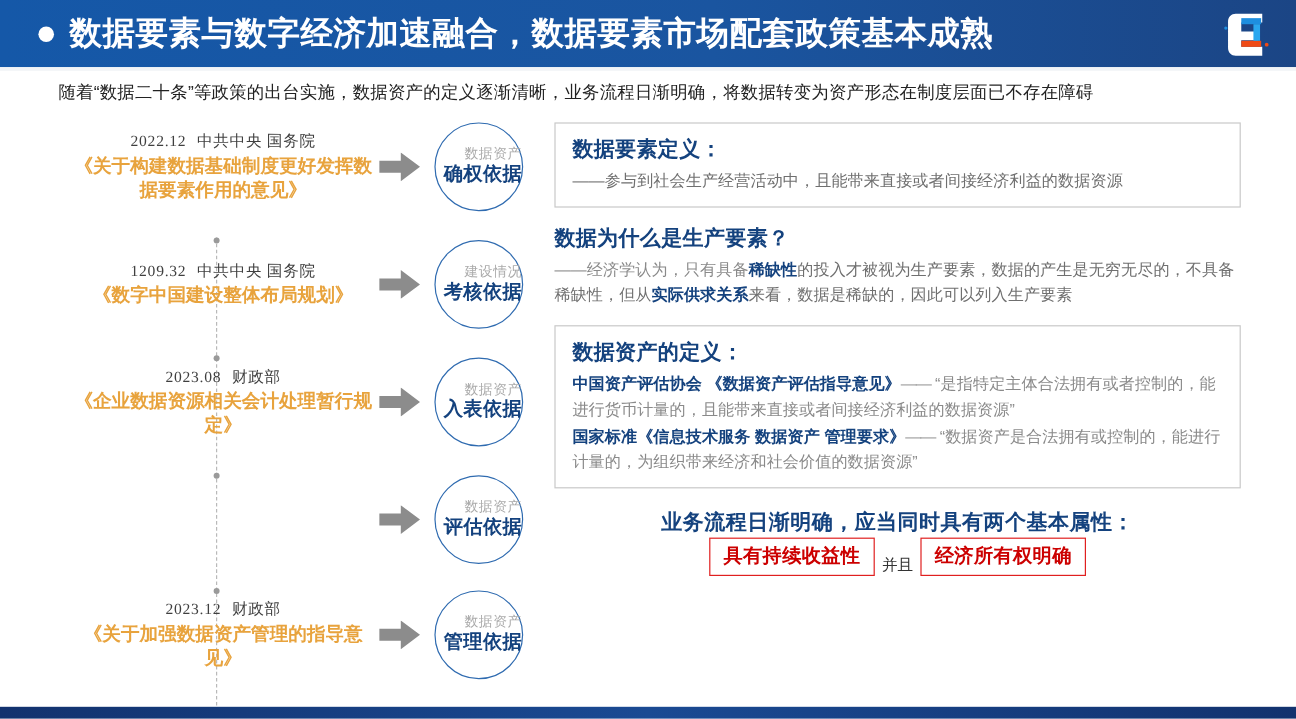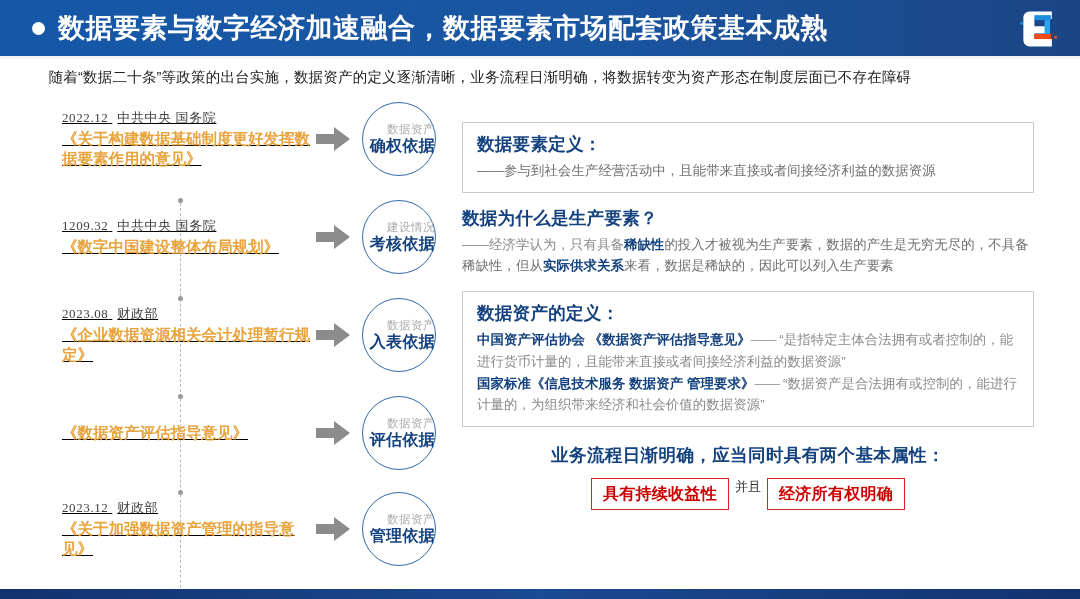"2022.12 中共中央 国务院" .tl-textcol { text-align: left -> center; text-decoration: underline -> none }
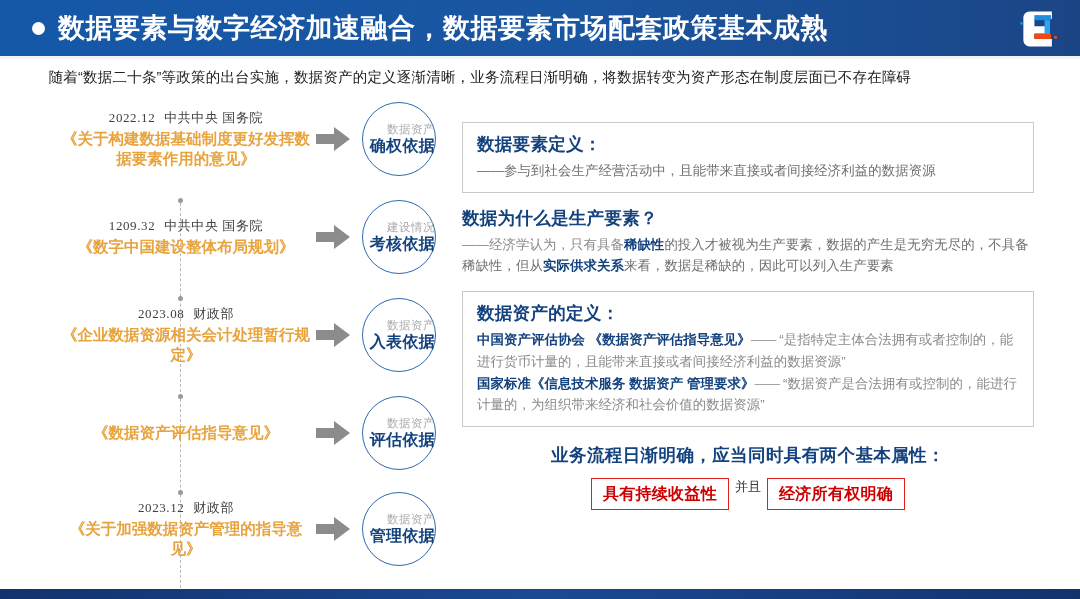"数据要素定义：" .boxed { margin-top: 20px -> none }
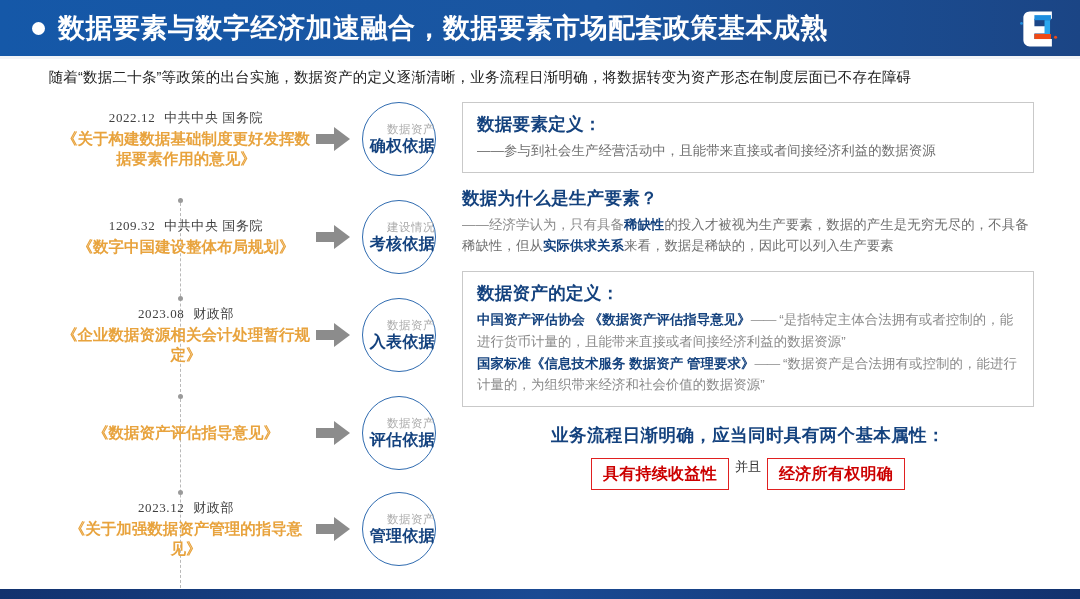"《数据资产评估指导意见》" div.tl-doc { html: <div>《数据资产评估指导意见》</div> -> none }
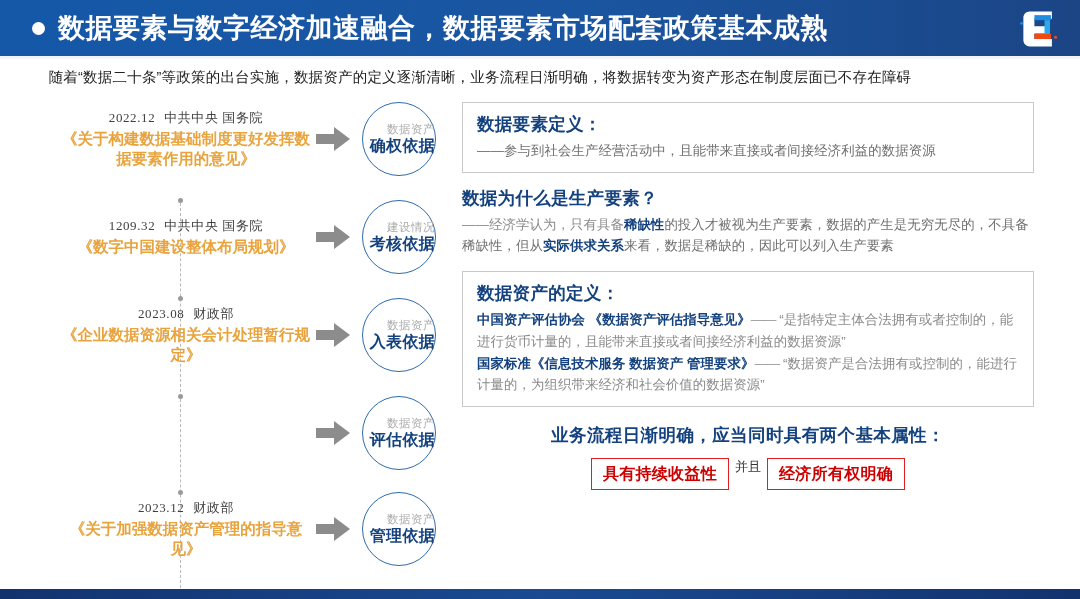"具有持续收益性" .concl-row { align-items: flex-start -> flex-end; margin-top: 11px -> 1px }
